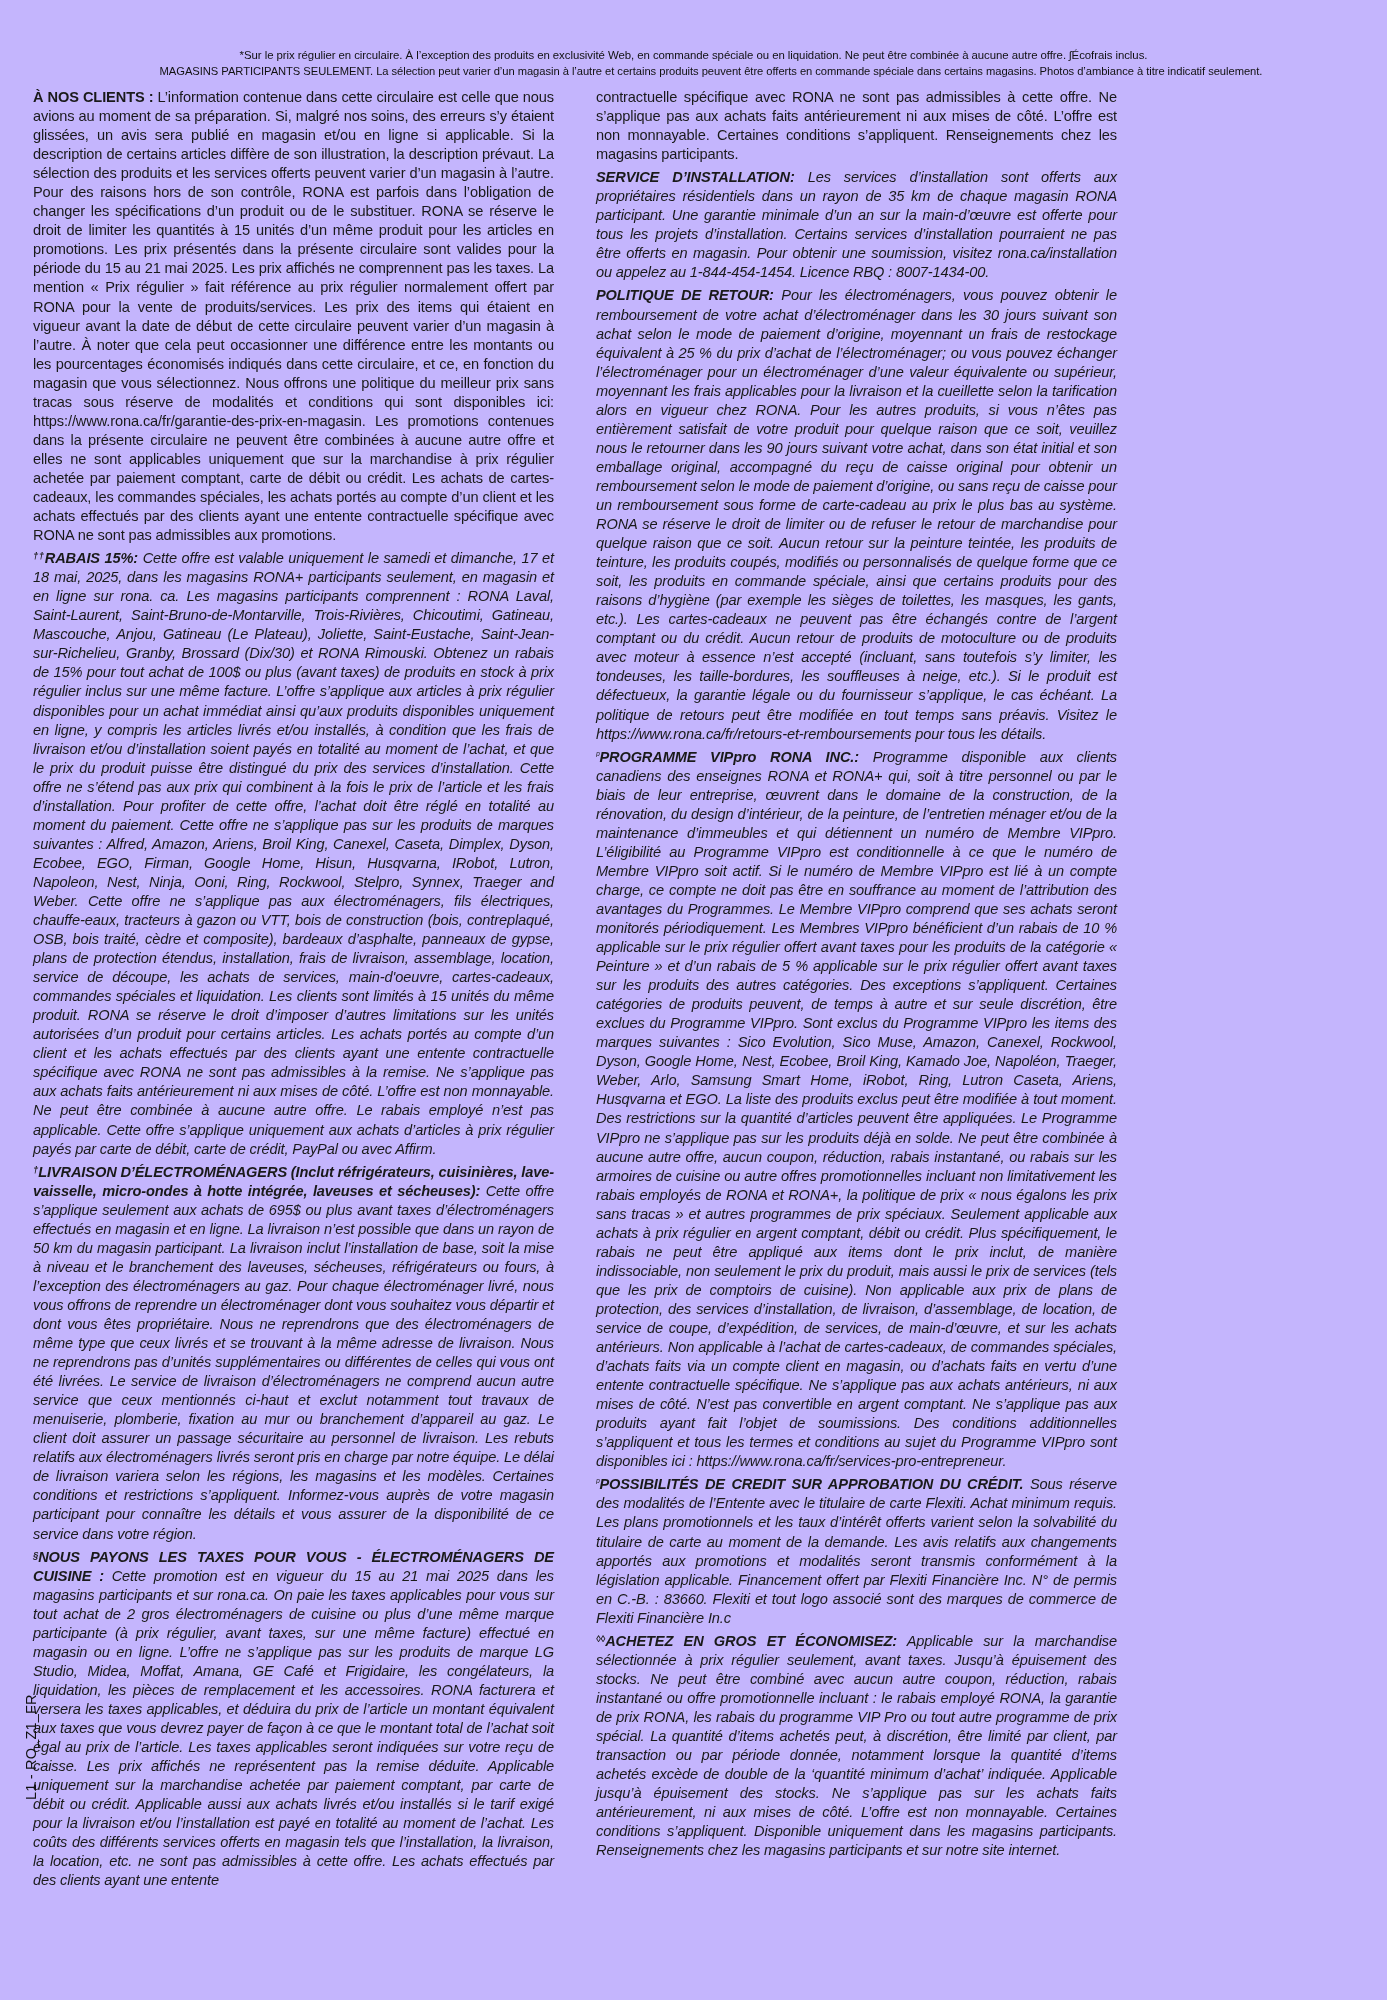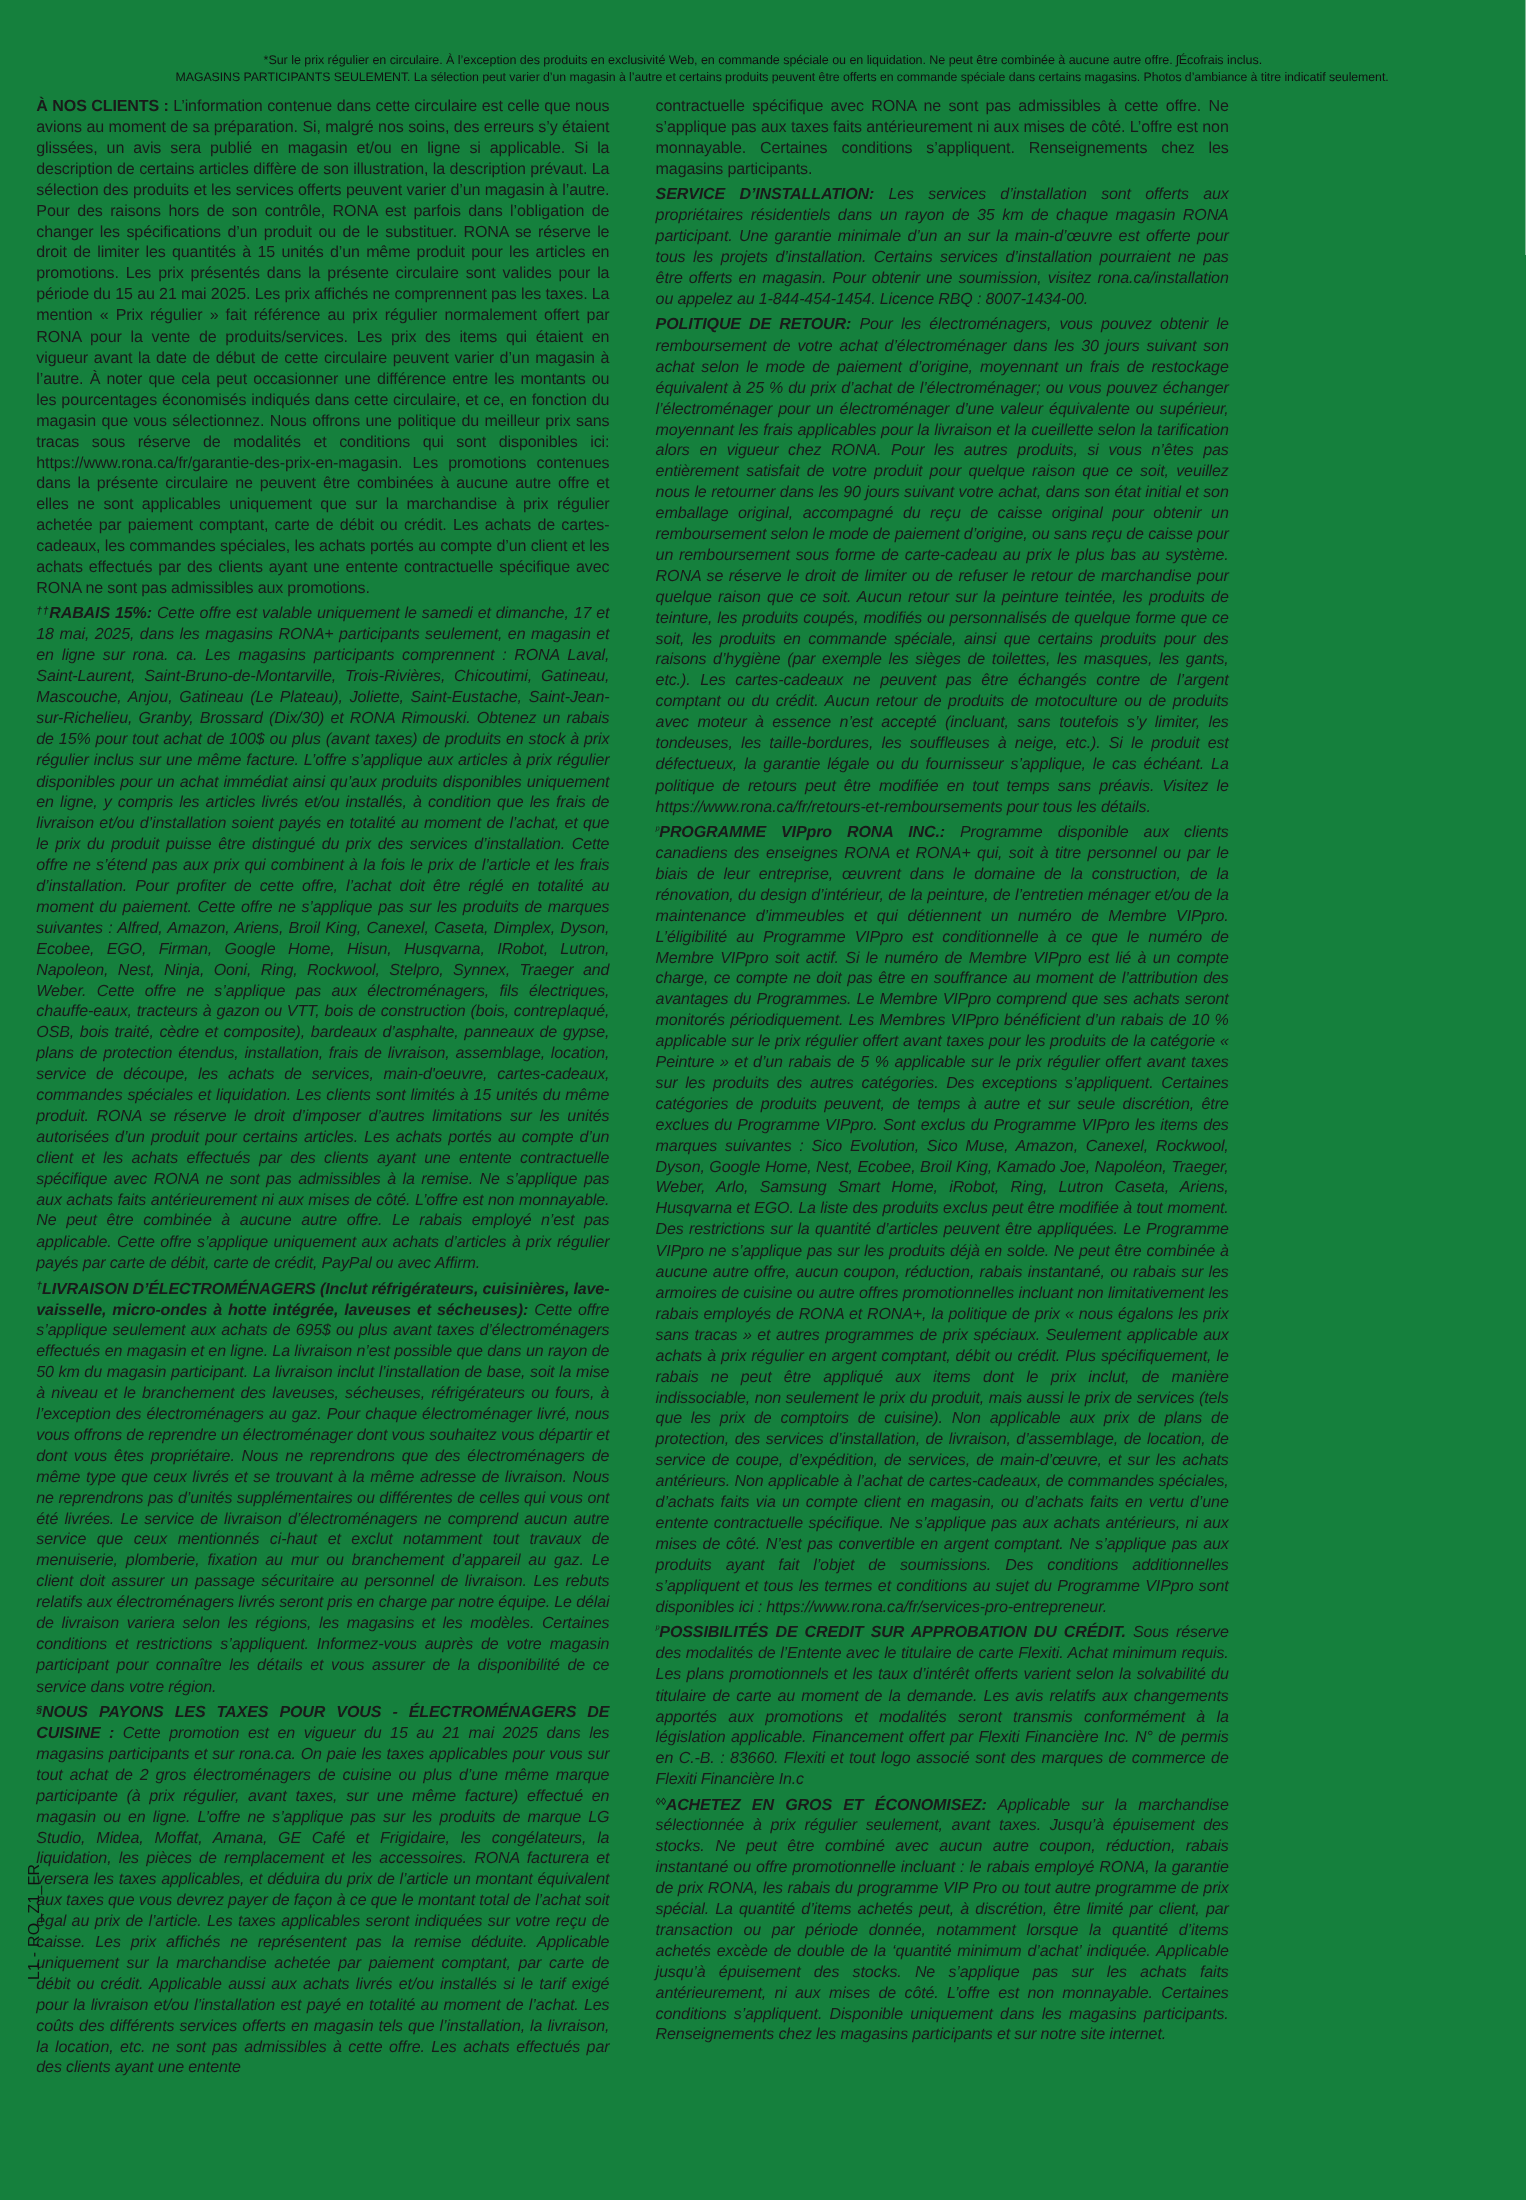"*Sur le prix régulier en" .page { background: #15803d -> #c4b5fd }
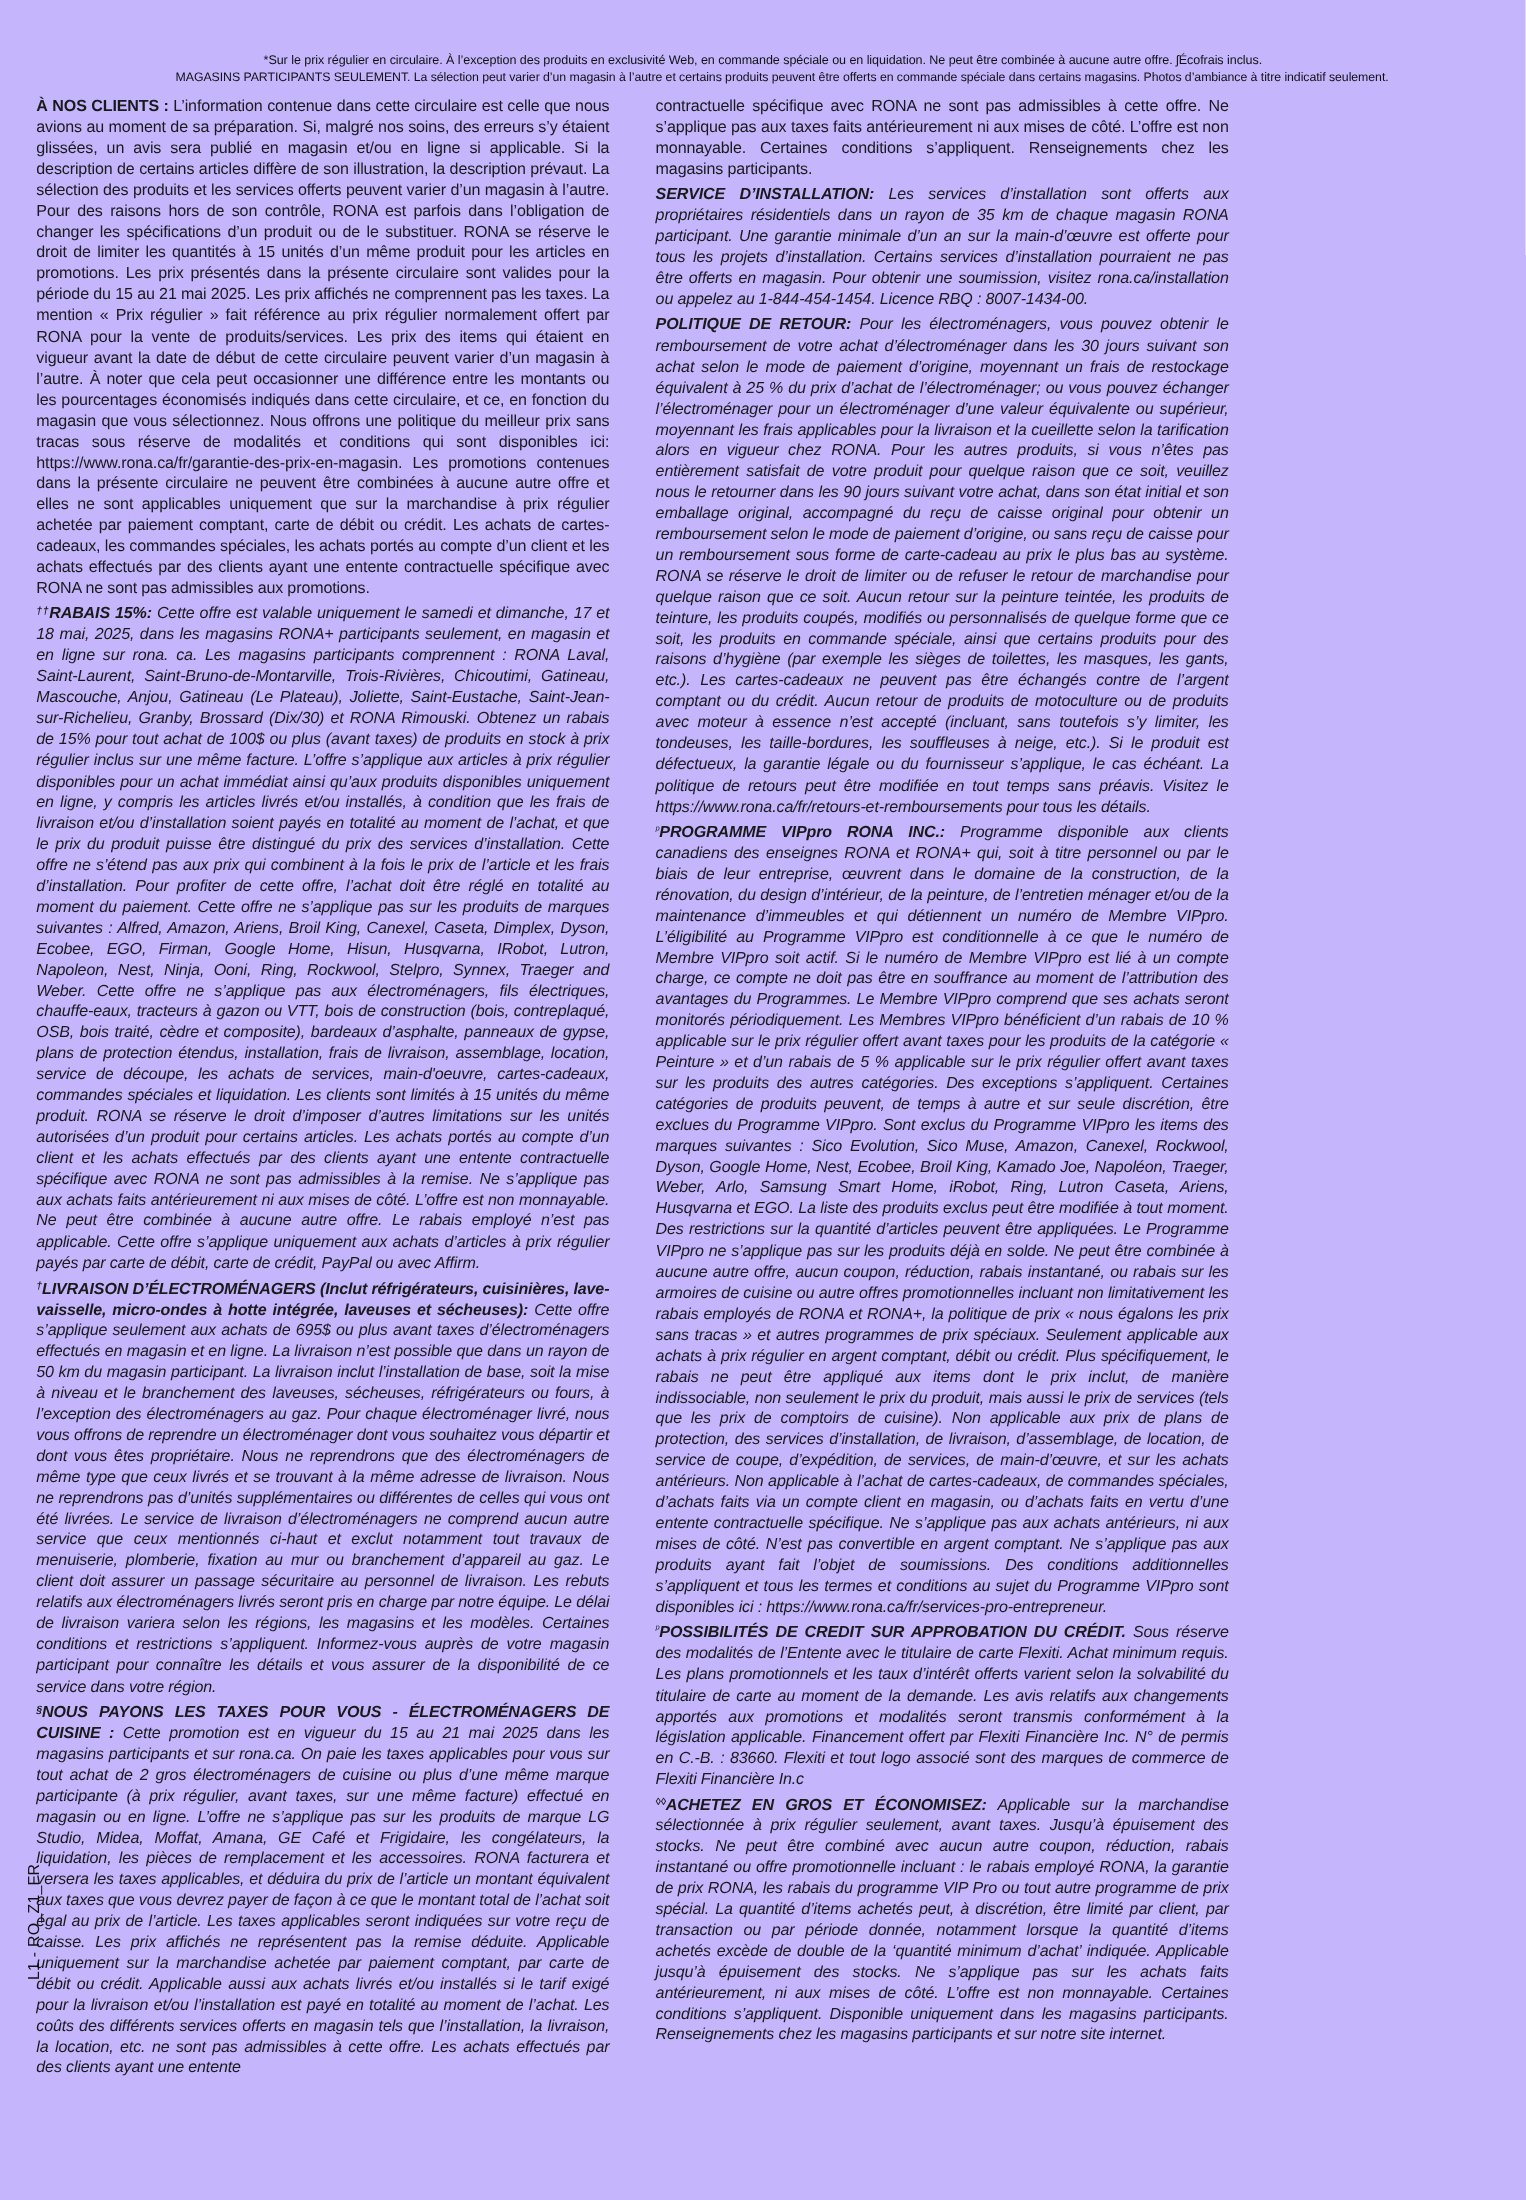"contractuelle spécifique avec RONA ne" span { text: taxes -> achats }
